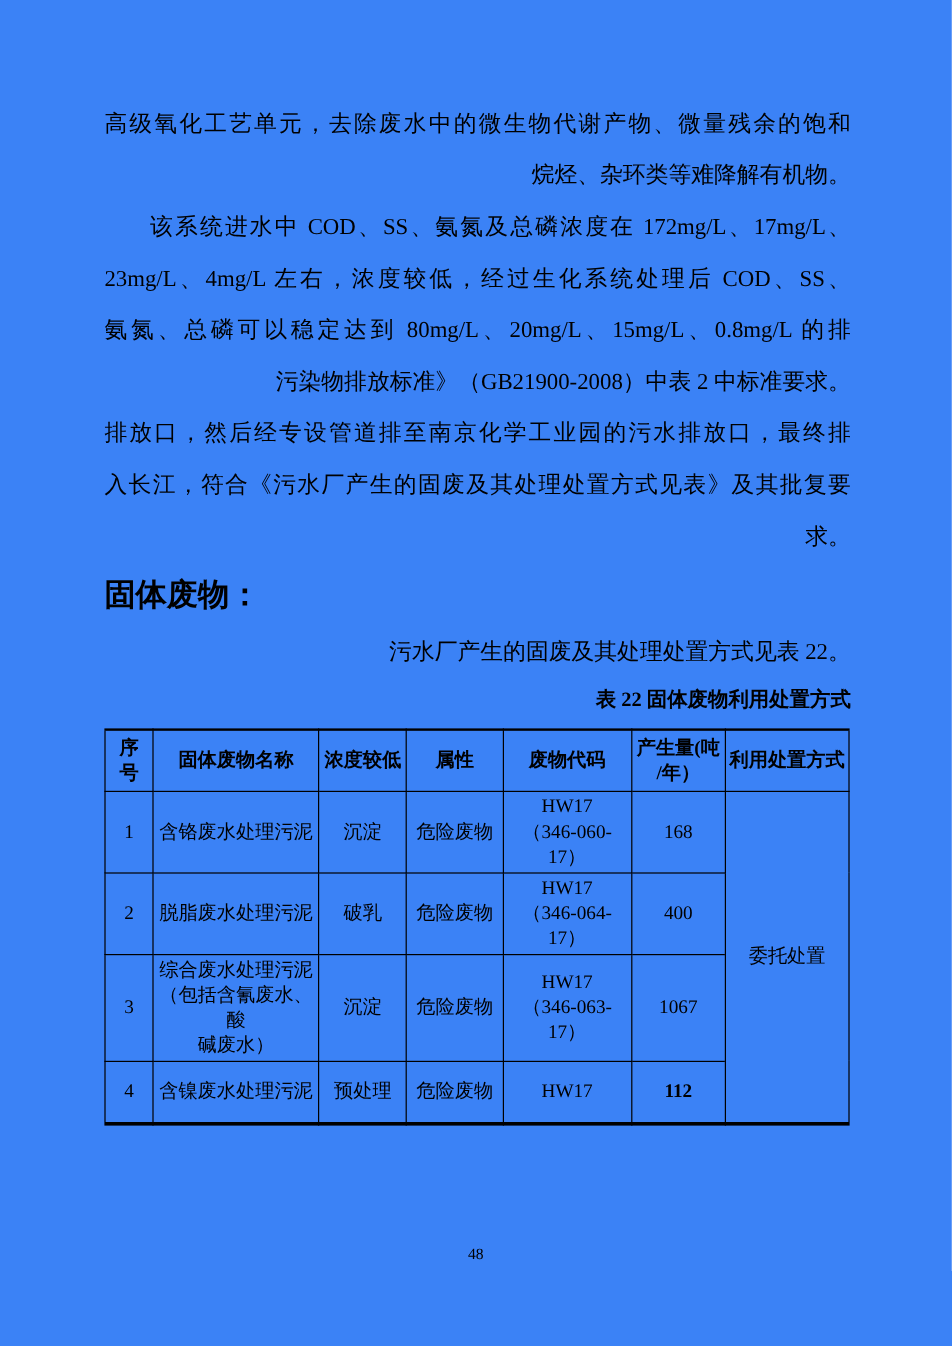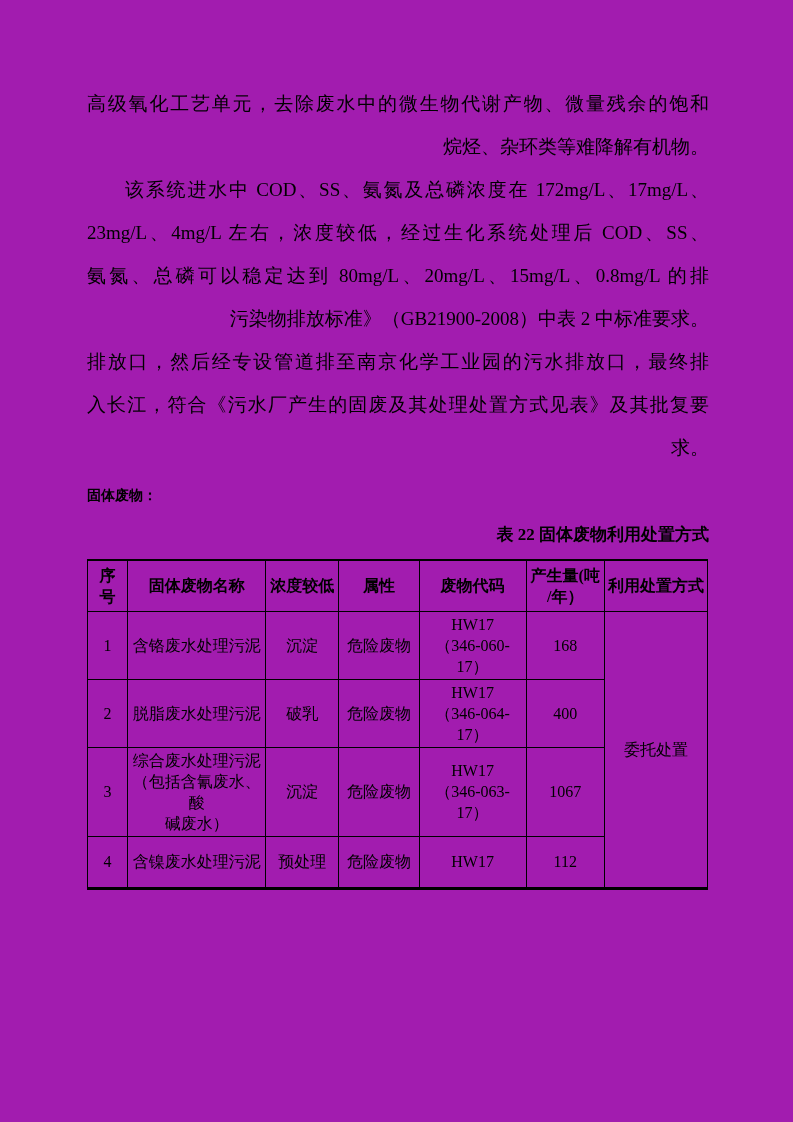"高级氧化工艺单元，去除废水中的微生物代谢产物、微量残余的饱和" .page { background: #a21caf -> #3b82f6 }
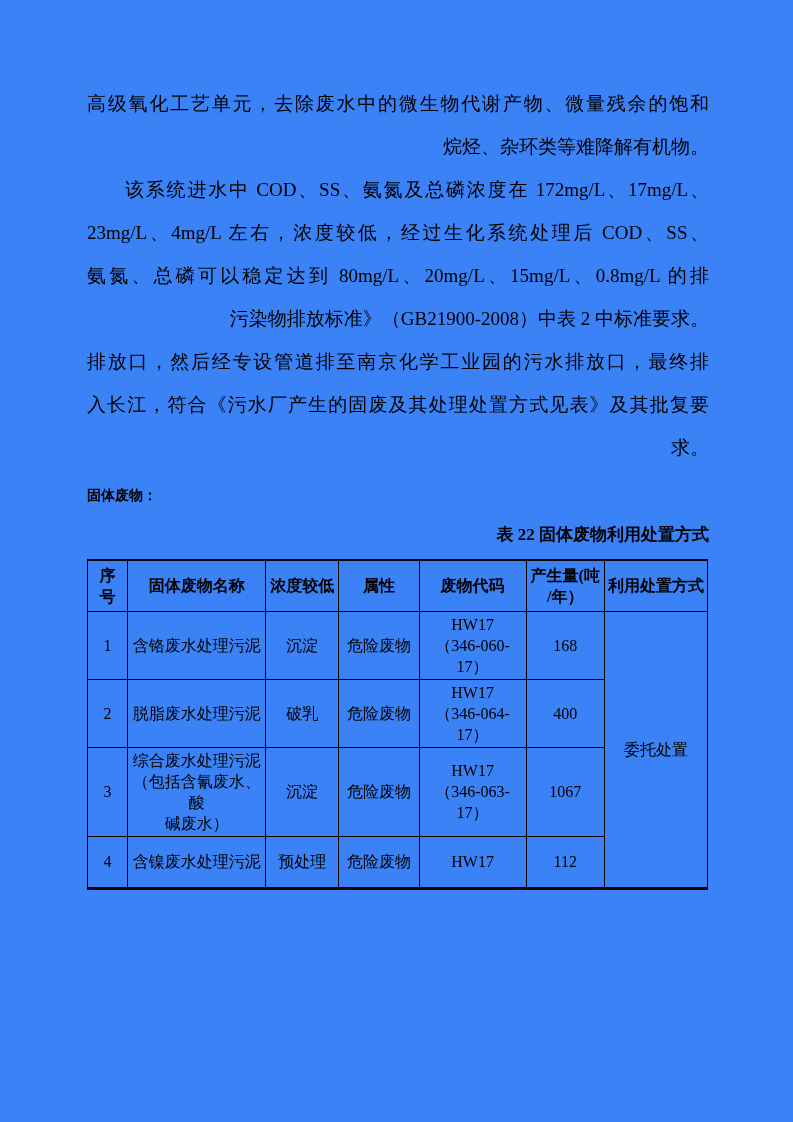"固体废物：" .heading { font-size: 14px -> 26px }
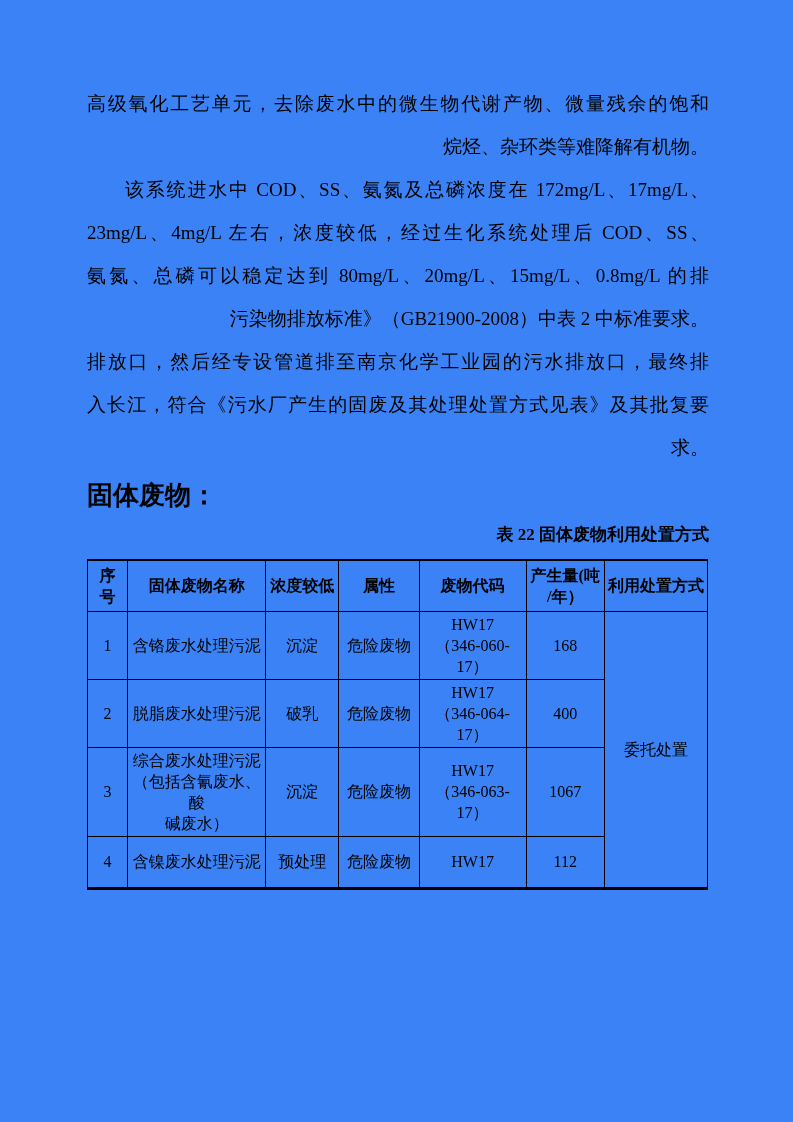"污水厂产生的固废及其处理处置方式见表 22。" div.ln { html: none -> <div>污水厂产生的固废及其处理处置方式见表 22。</div> }
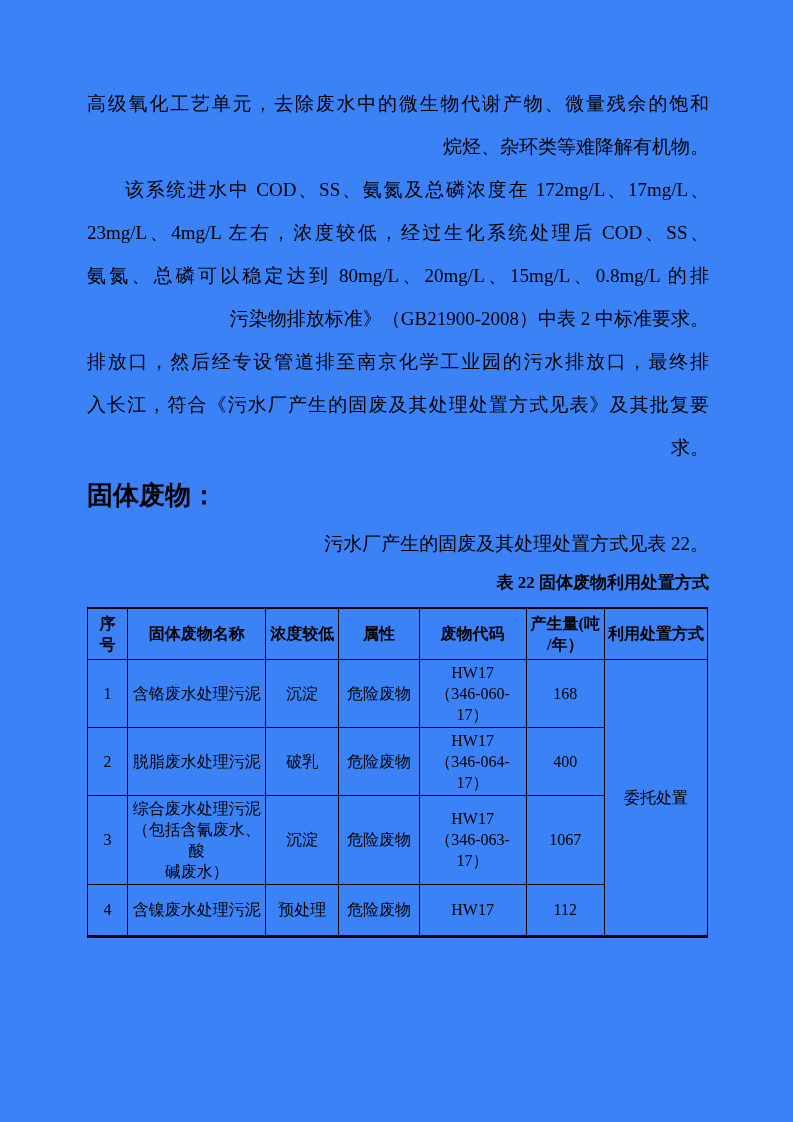"112" td.amt-high { font-weight: none -> bold }
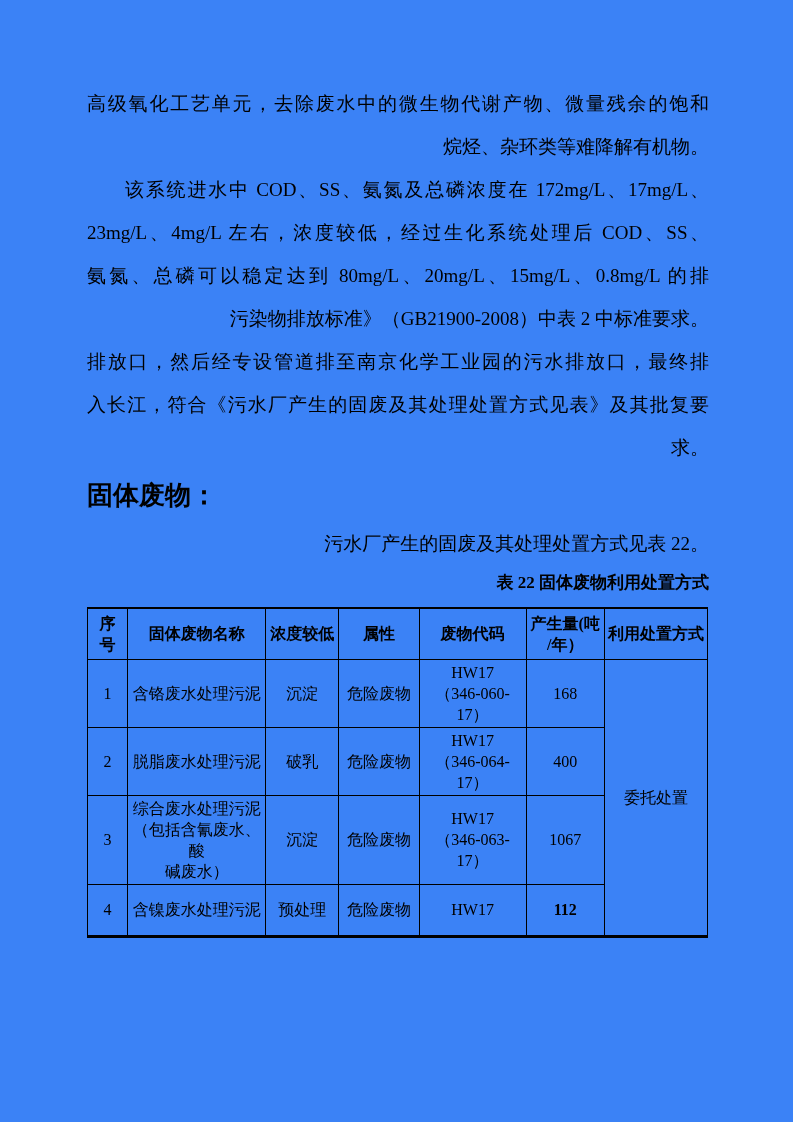"48" div.page-number { html: none -> <div>48</div> }
